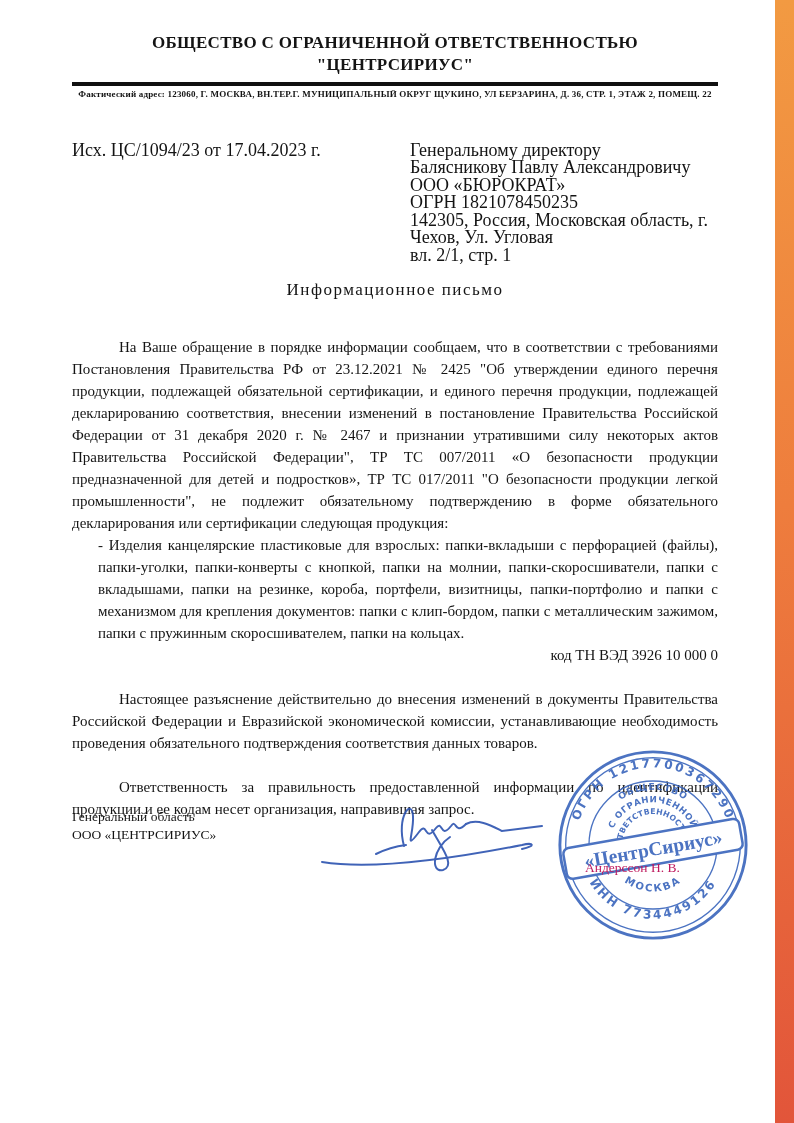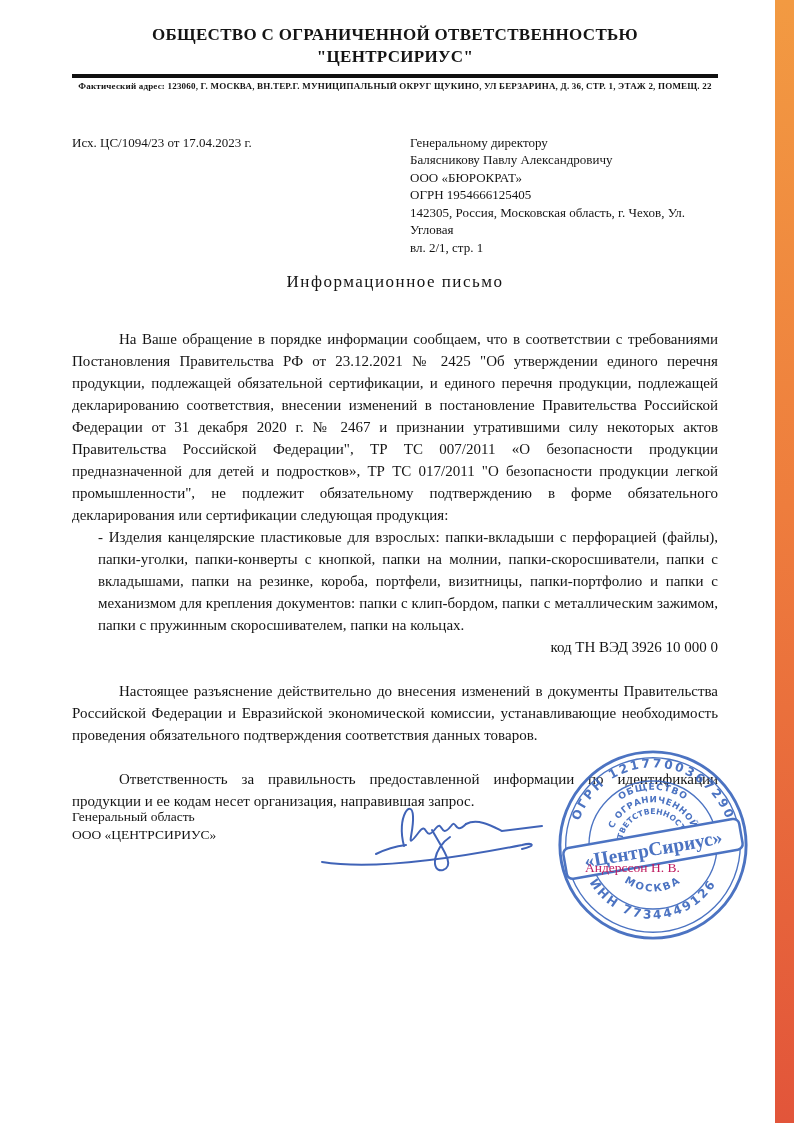"ОБЩЕСТВО С ОГРАНИЧЕННОЙ ОТВЕТСТВЕННОСТЬЮ" .content { padding: 24px 76px 0 72px -> 32px 76px 0 72px }
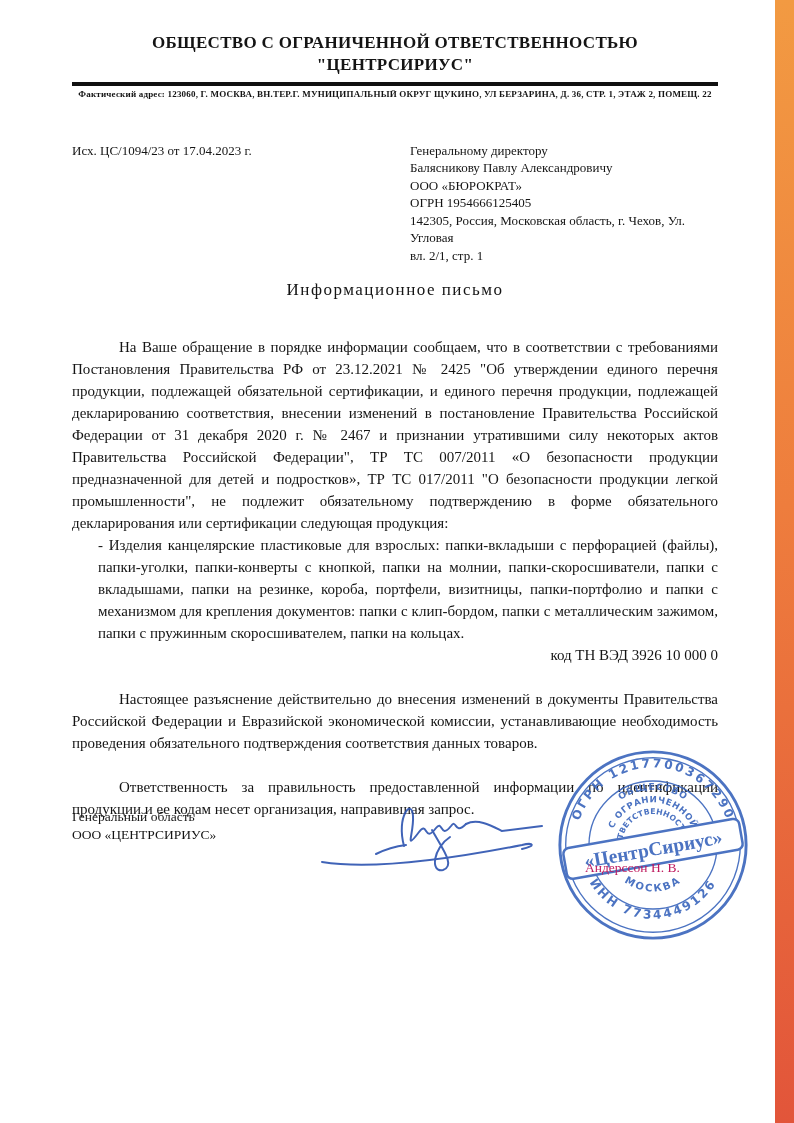"Исх. ЦС/1094/23 от 17.04.2023 г." .meta-row { font-size: 13px -> 18px }
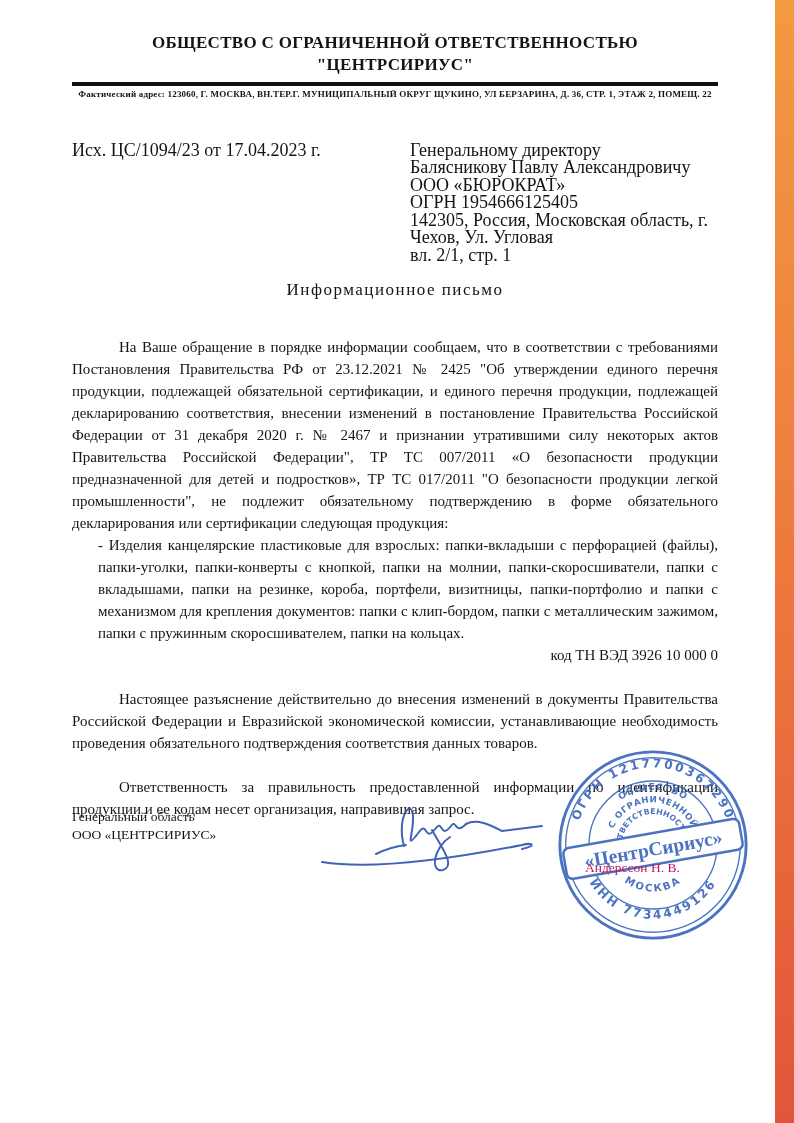"ОГРН 1954666125405" div { text: 1954666125405 -> 1821078450235 }
